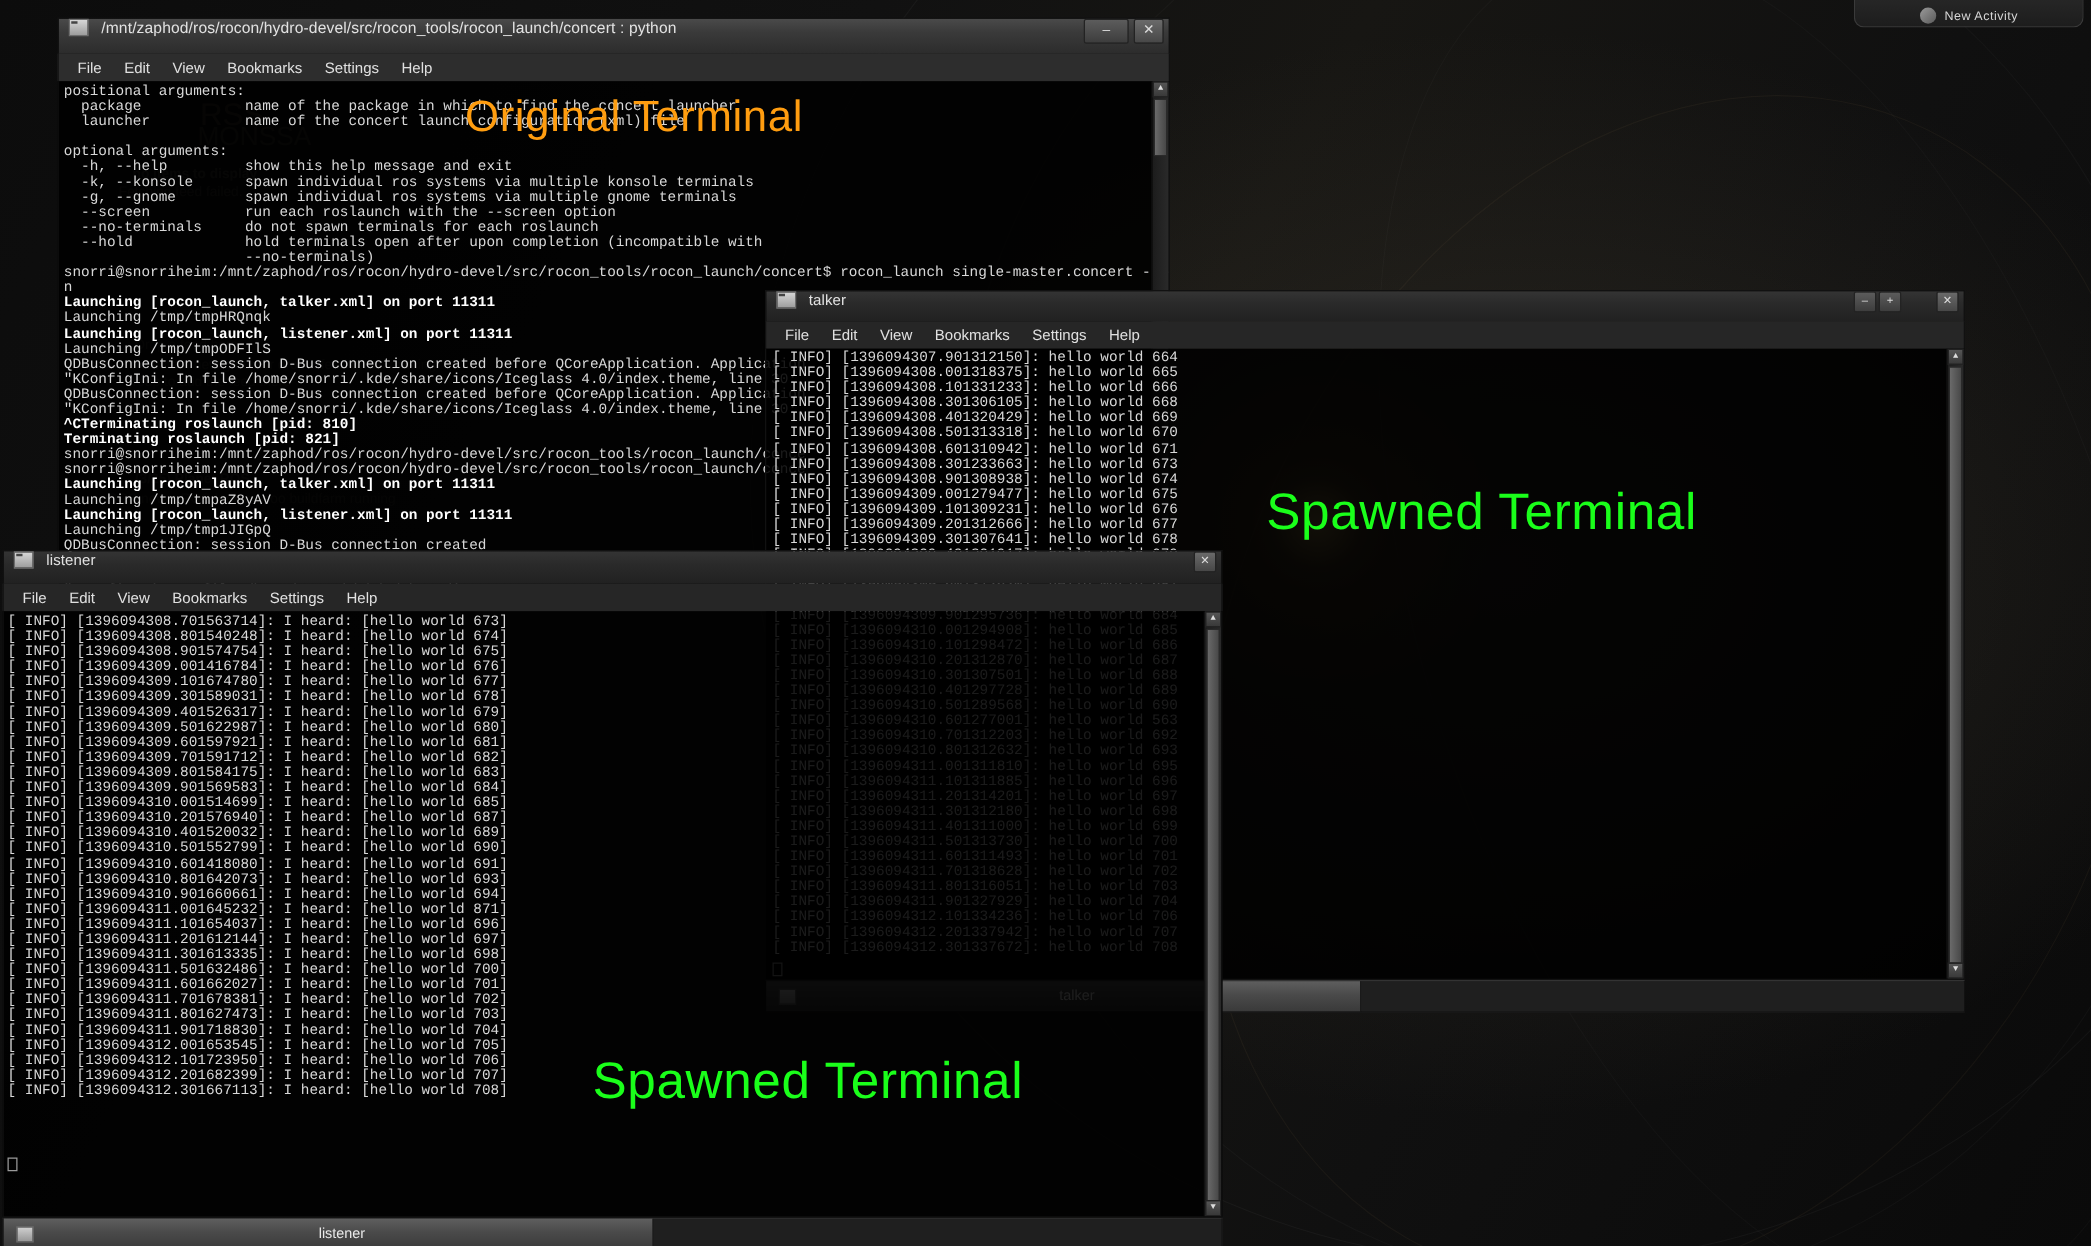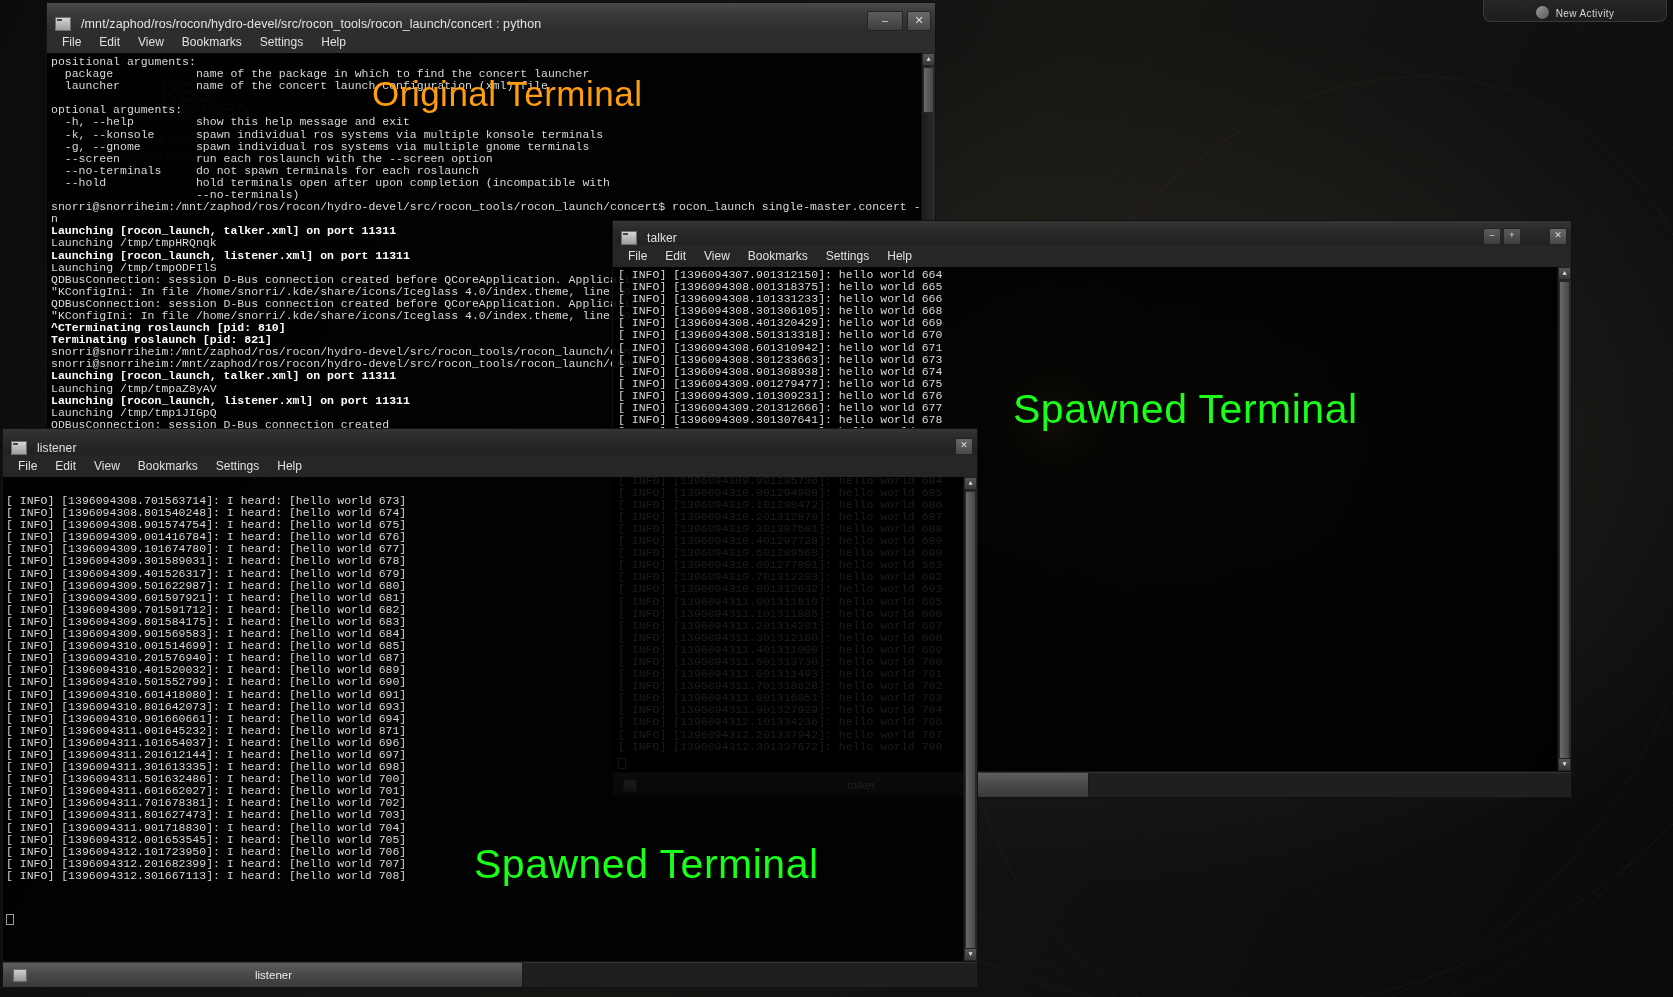"/mnt/zaphod/ros/rocon/hydro-devel/src/ro" .titlebar { align-items: flex-end -> flex-start; margin-top: none -> 12px }
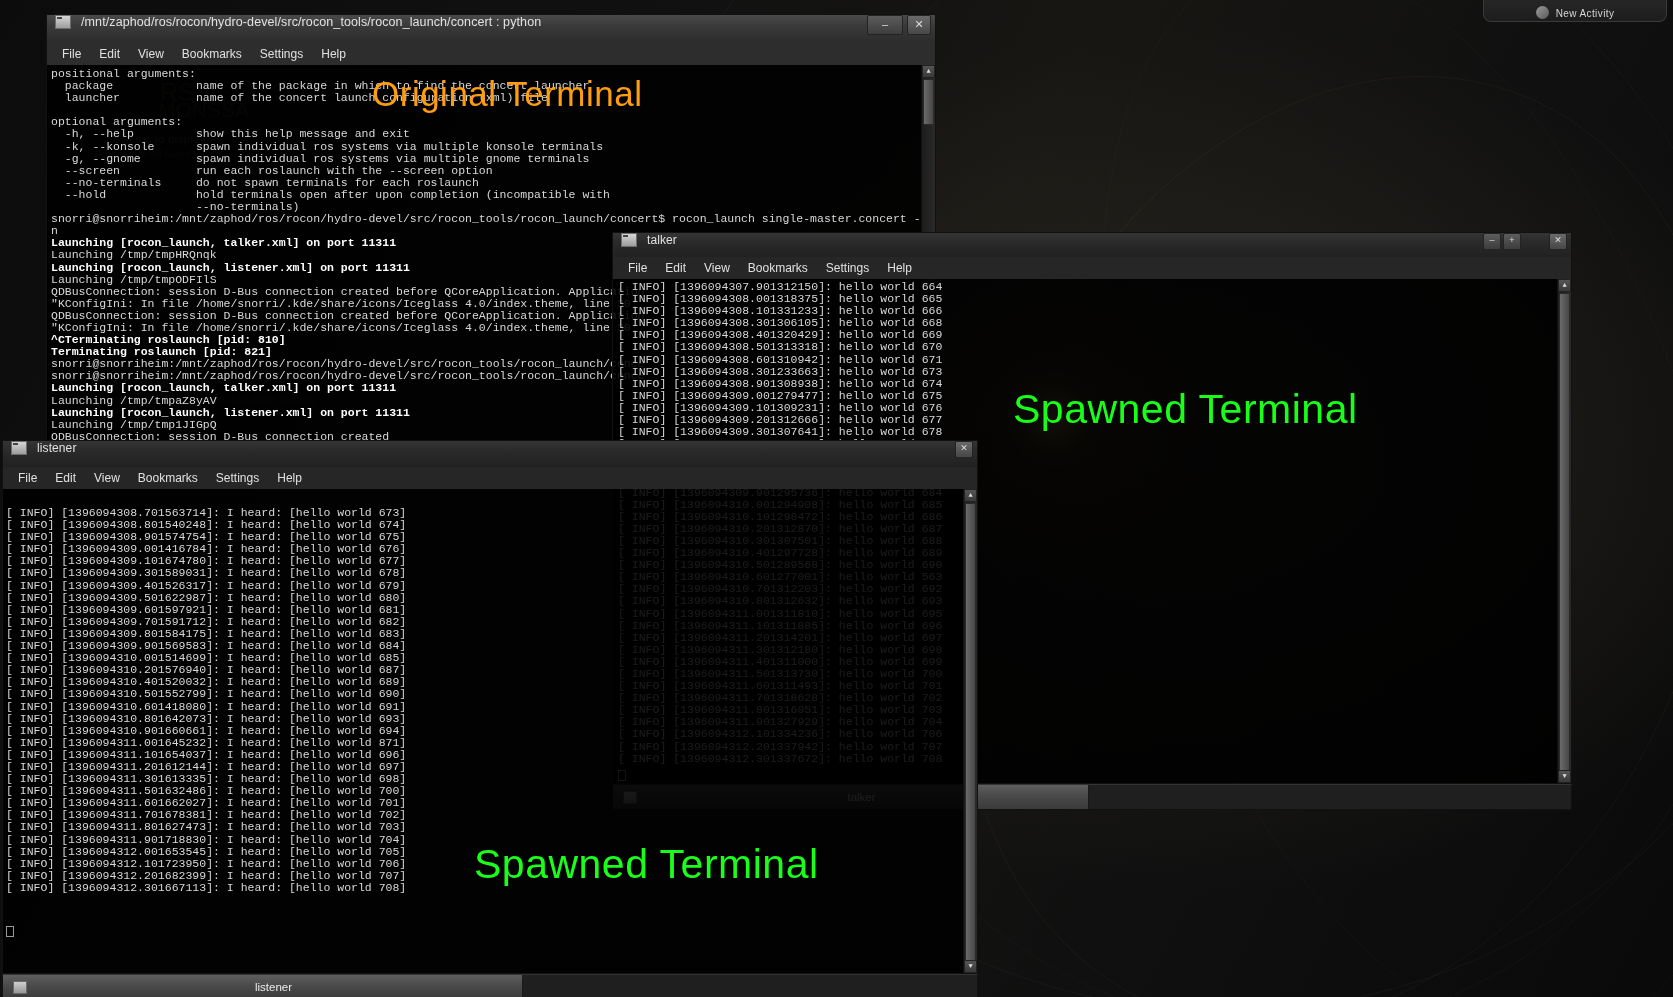"[ INFO] [1396094308.701563714]: I heard:" div.term-pad { padding-top: 18px -> 3px }
